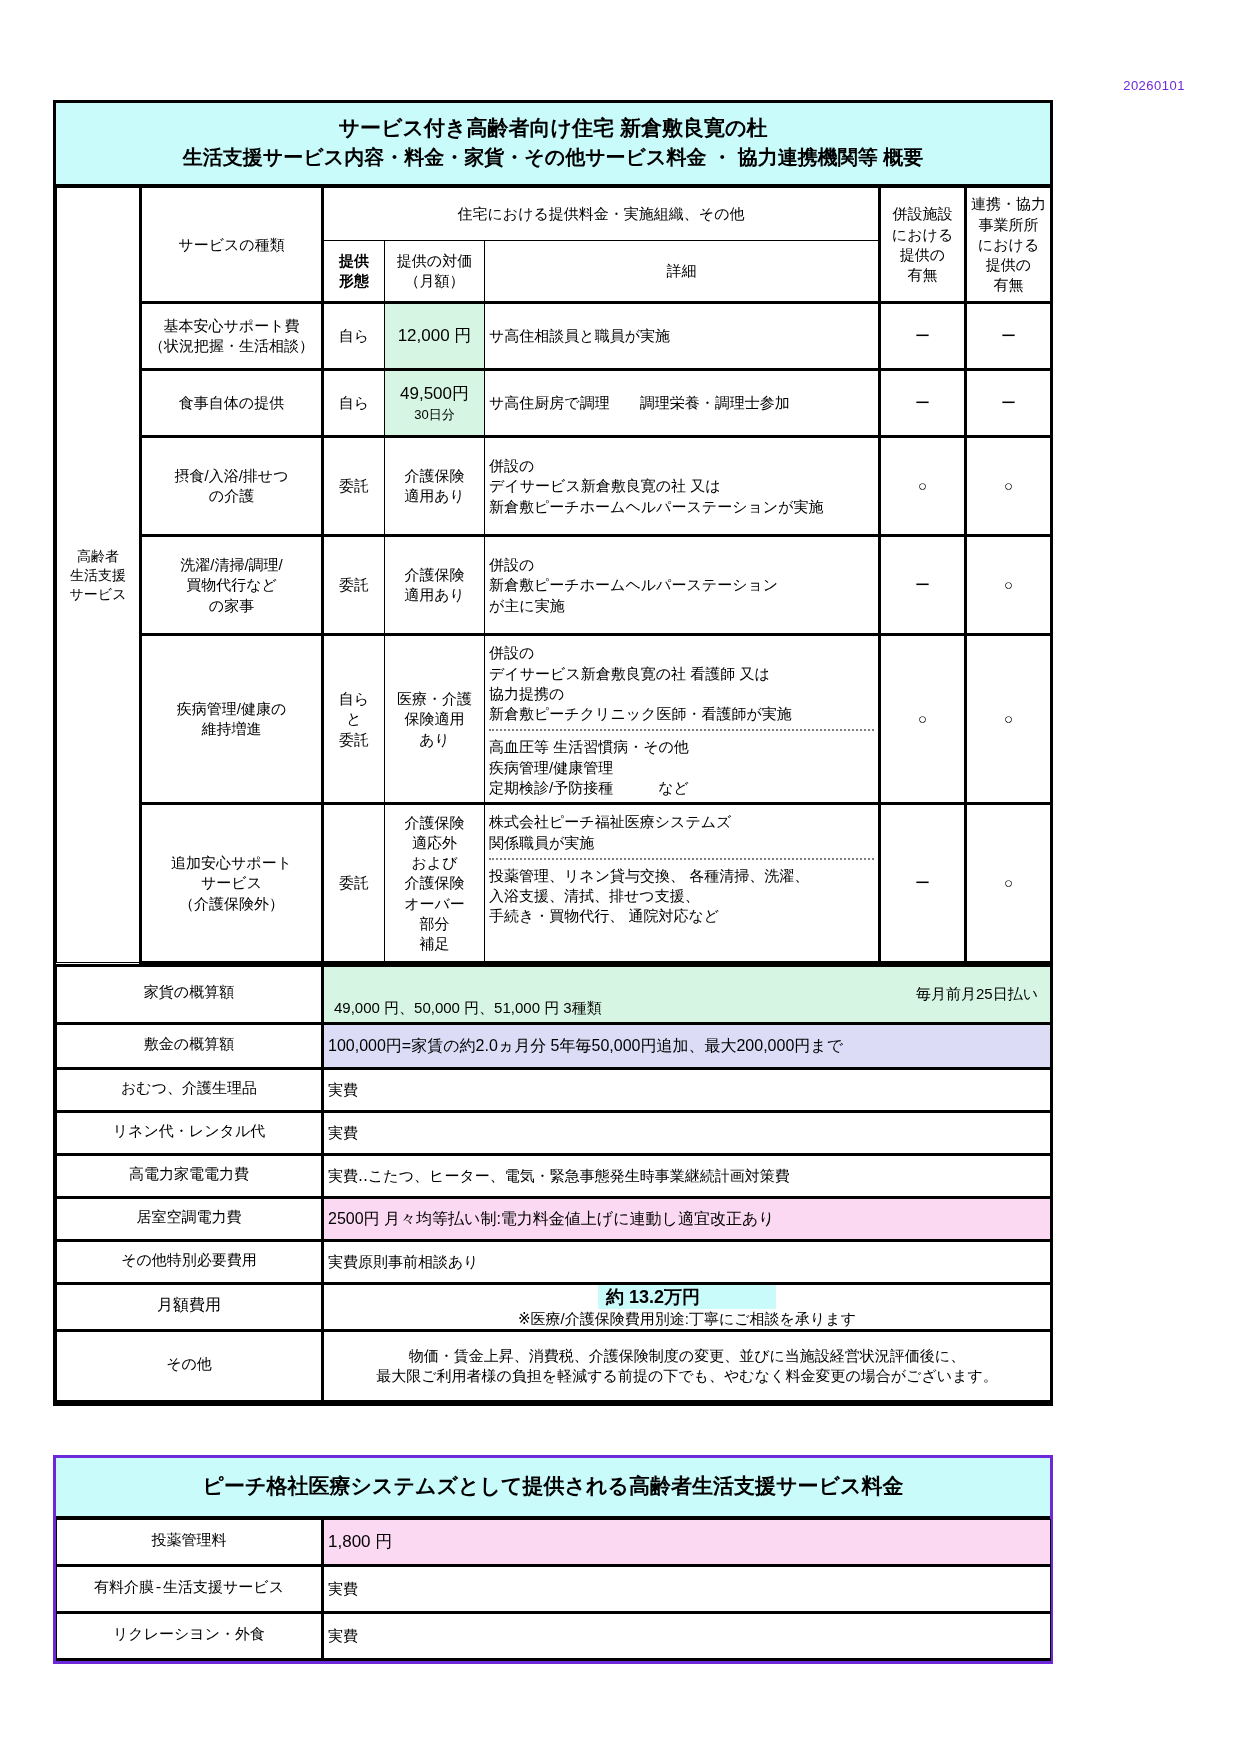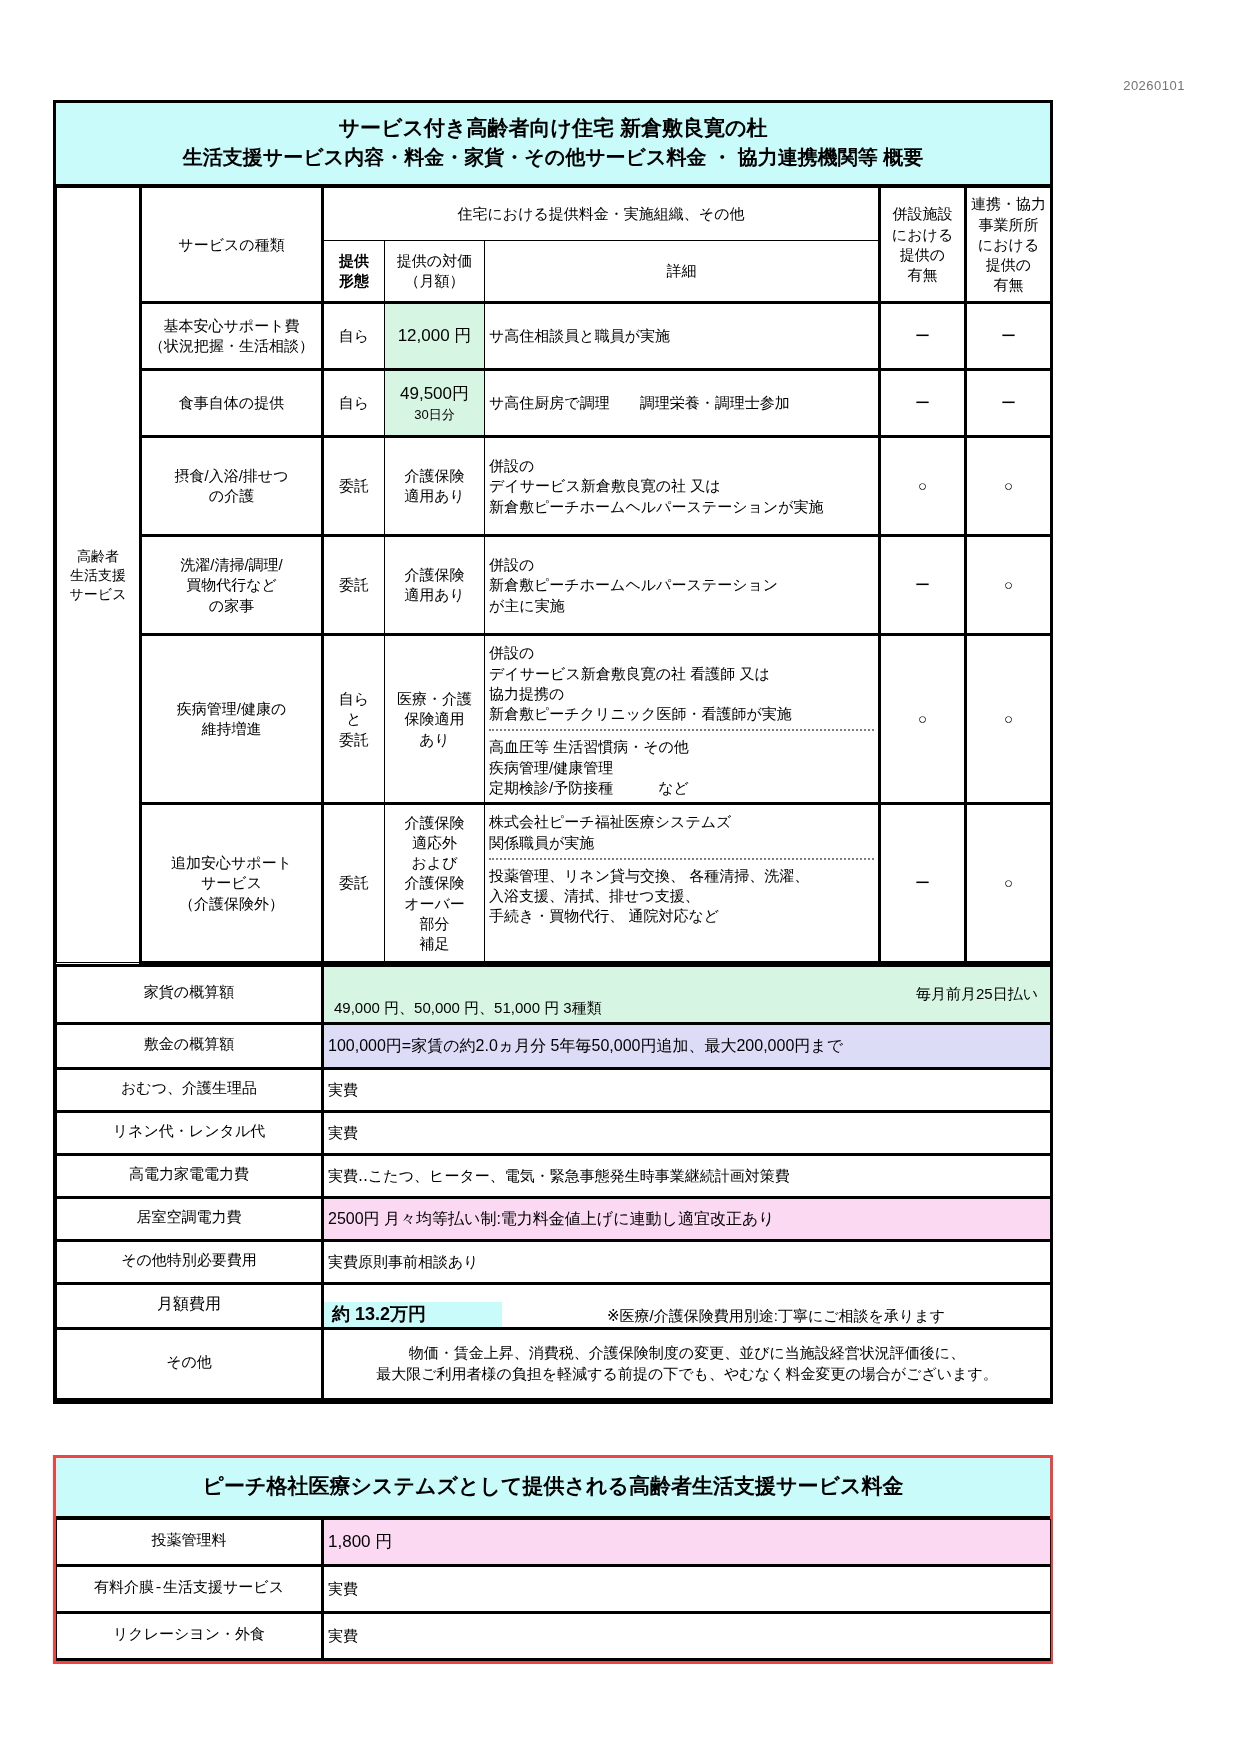"20260101" .doc-date { color: #737373 -> #6d28d9 }
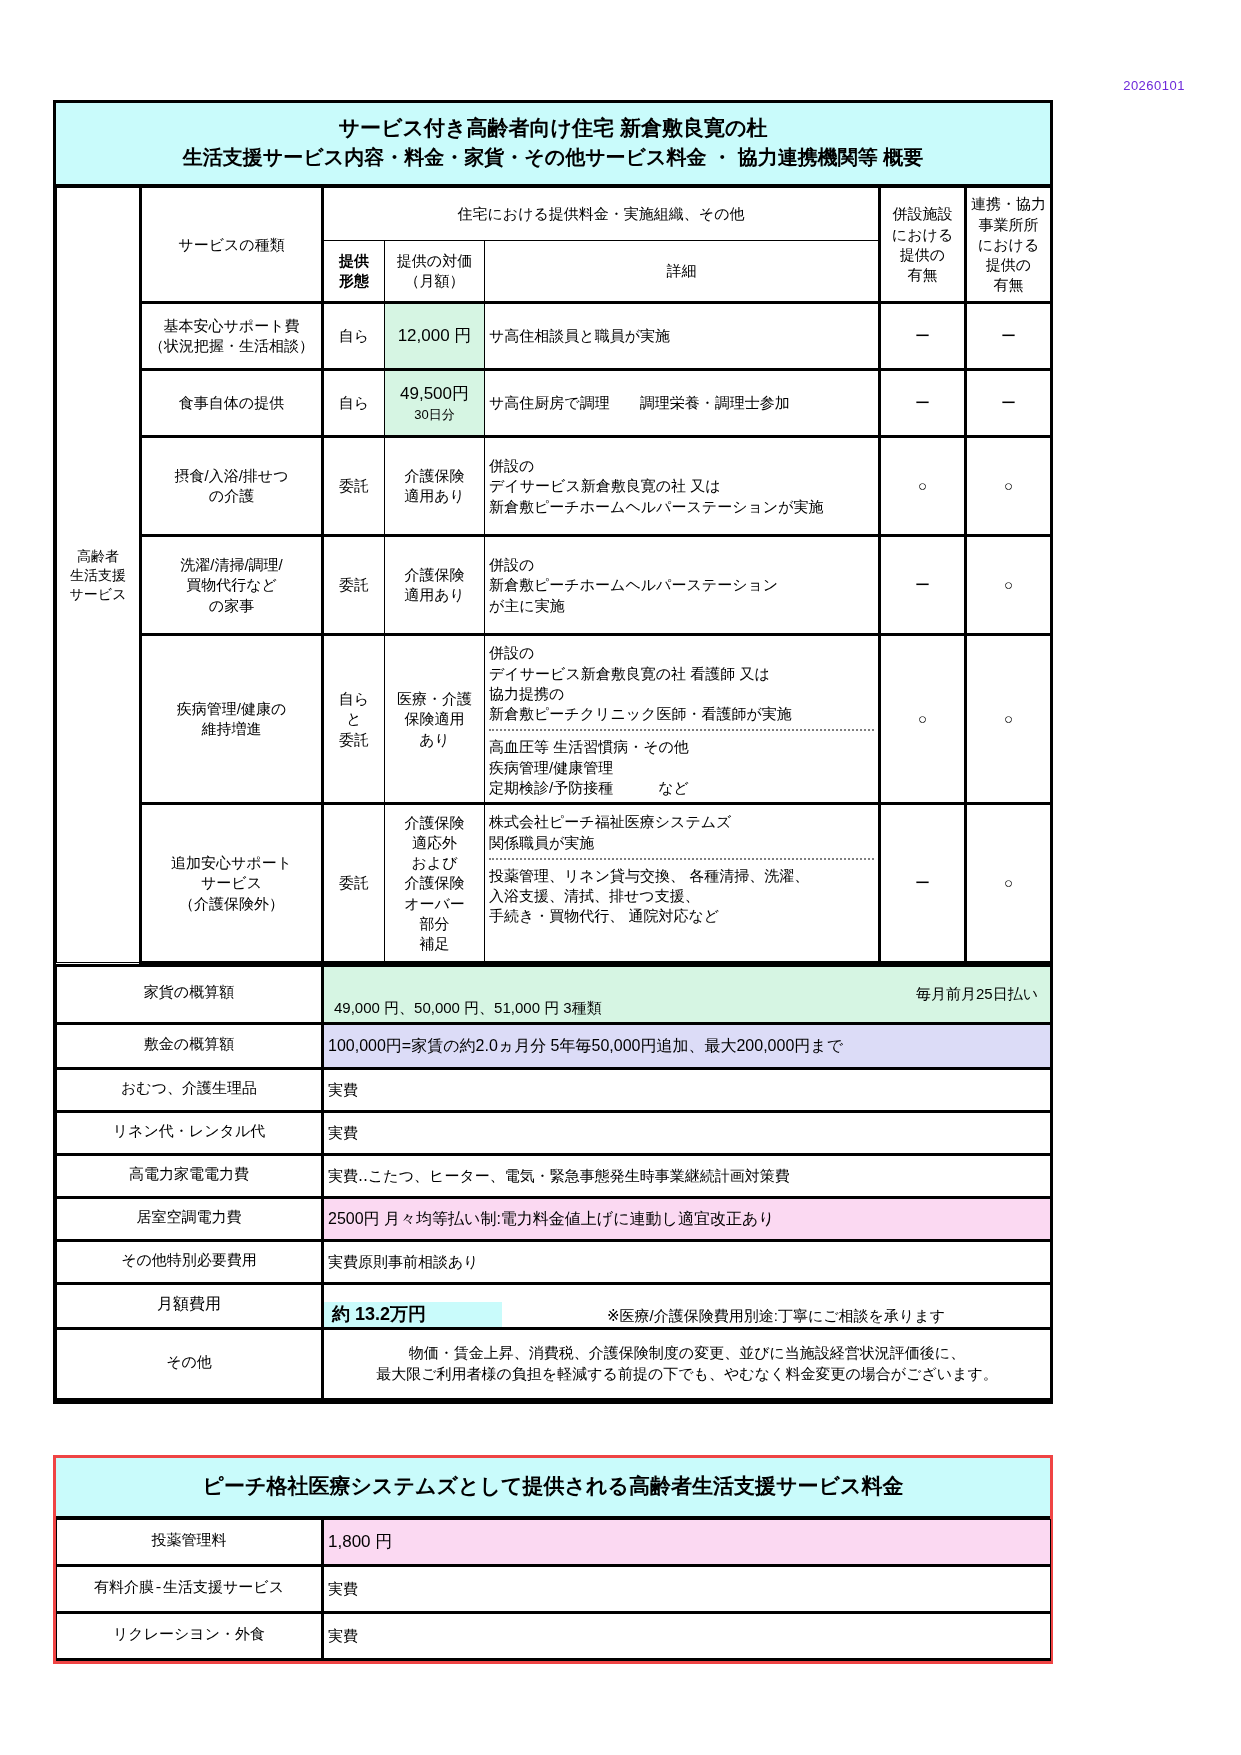"約 13.2万円" div { align-items: flex-end -> center; flex-direction: none -> column }
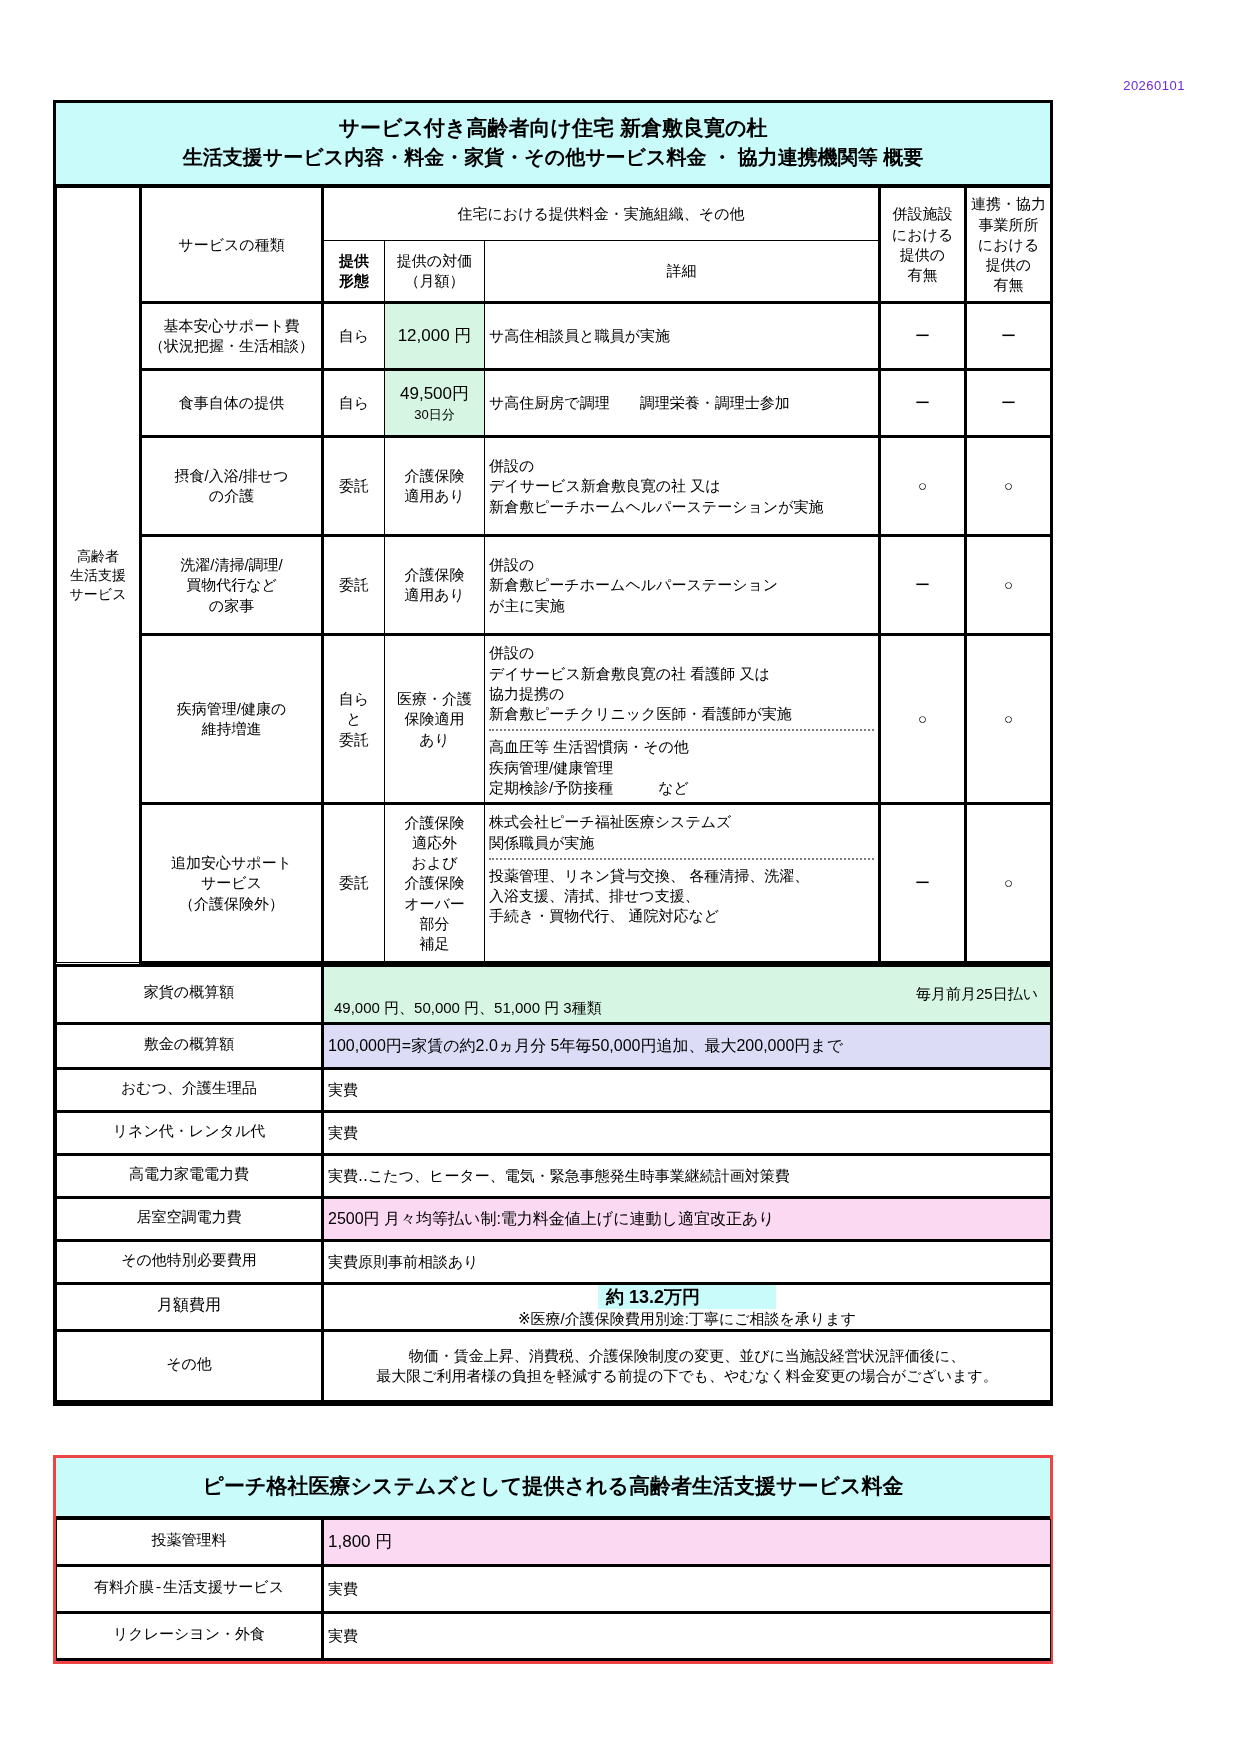"ピーチ格社医療システムズとして提供される高齢者生活支援サービス料金" .frame-second { border: 3px solid #ef4444 -> 3px solid #6d28d9 }
